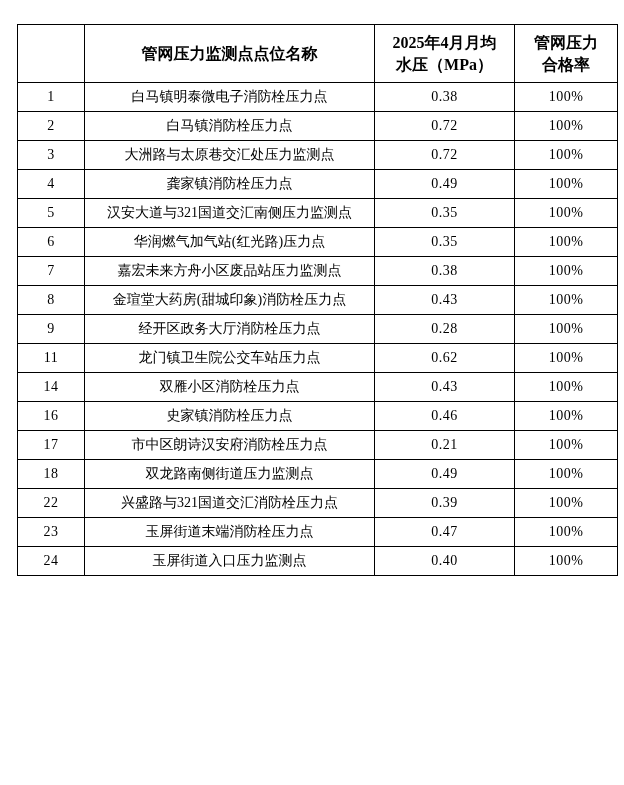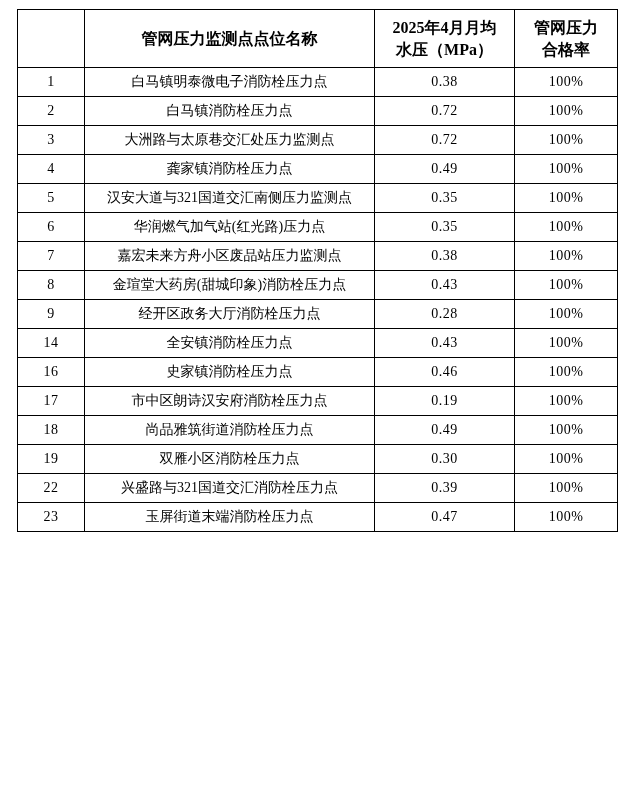"管网压力监测点点位名称" .table-wrap { top: 9px -> 24px }
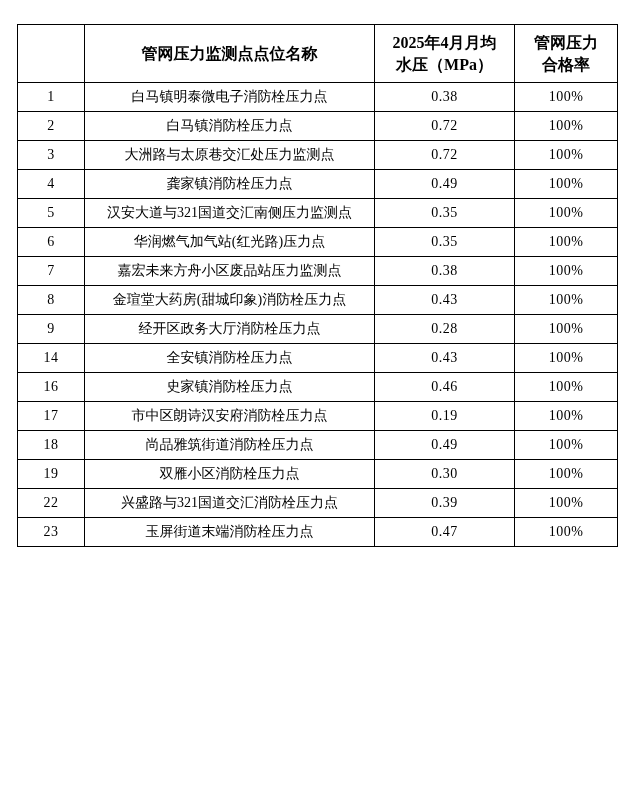"11" tr { html: none -> <tr> <td>11</td> <td>龙门镇卫生院公交车站压力点</td> <td>0.62</td> <td>100%</td> </tr> }
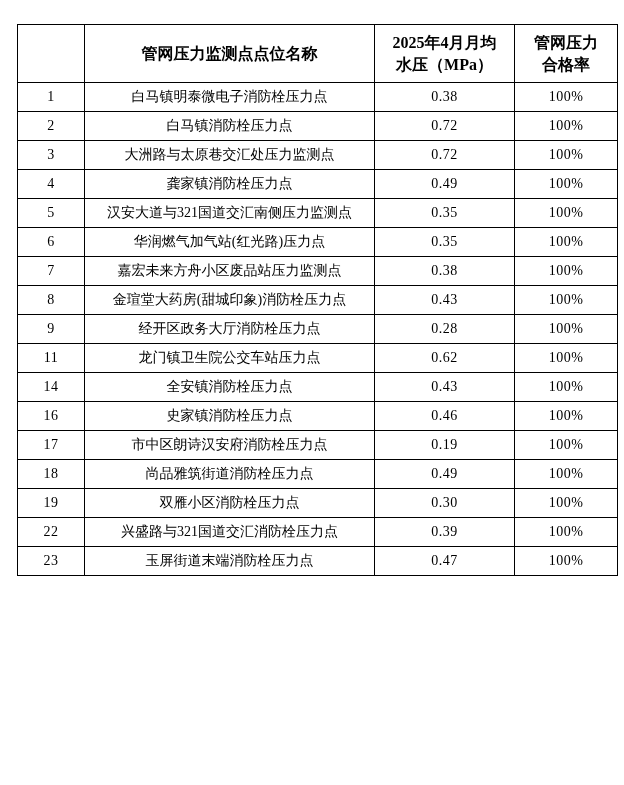"全安镇消防栓压力点" td.cell-name { text: 全安镇 -> 双雁小区 }
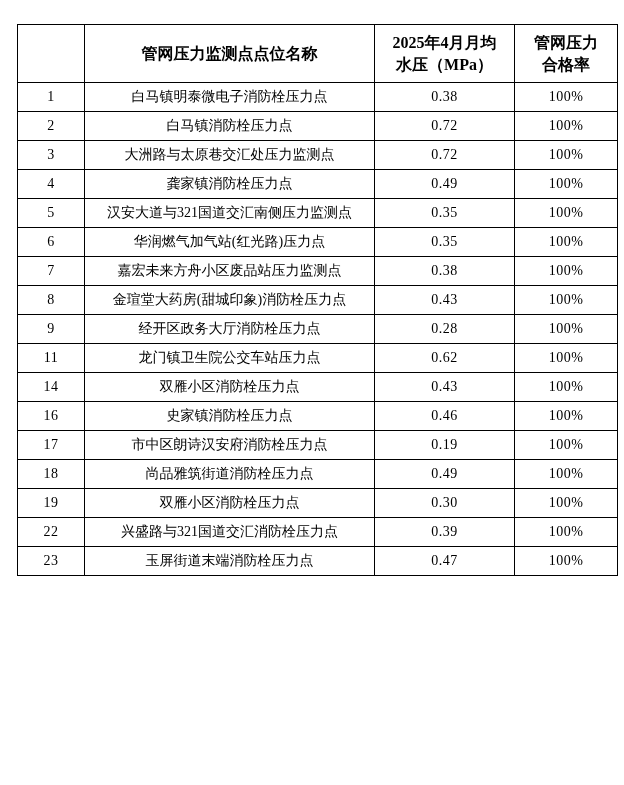"0.19" td.cell-press { text: 0.19 -> 0.21 }
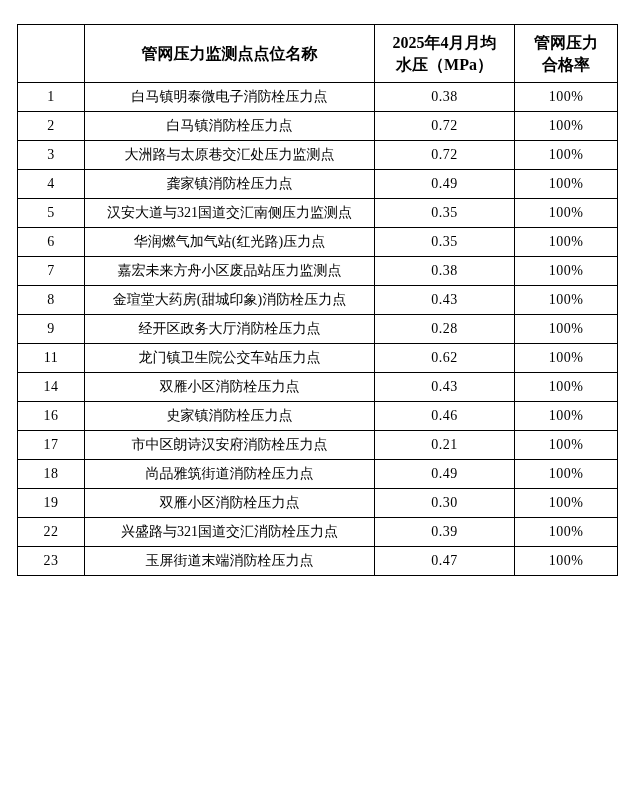"尚品雅筑街道消防栓压力点" td.cell-name { text: 尚品雅筑街道消防栓压力 -> 双龙路南侧街道压力监测 }
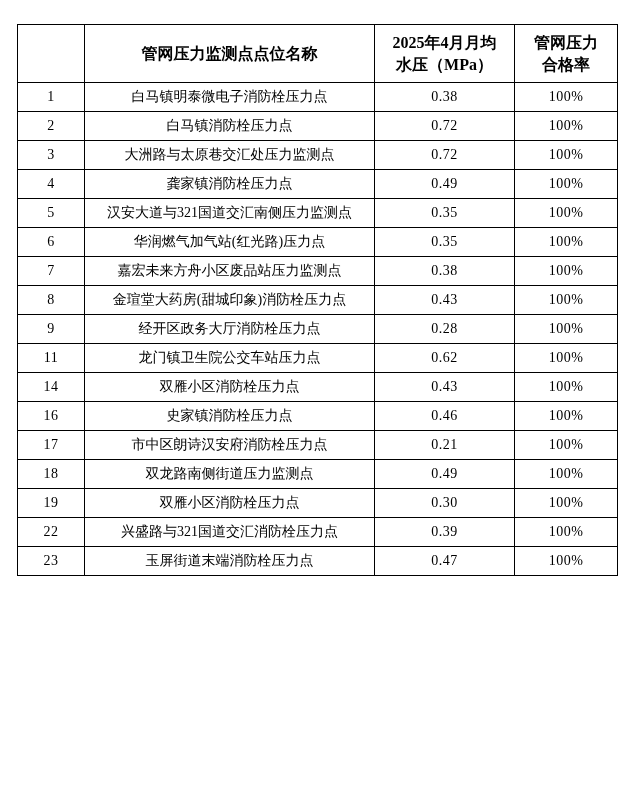"19" tr { html: <tr> <td>19</td> <td>双雁小区消防栓压力点</td> <td>0.30</td> <td>100%</td> </tr> -> none }
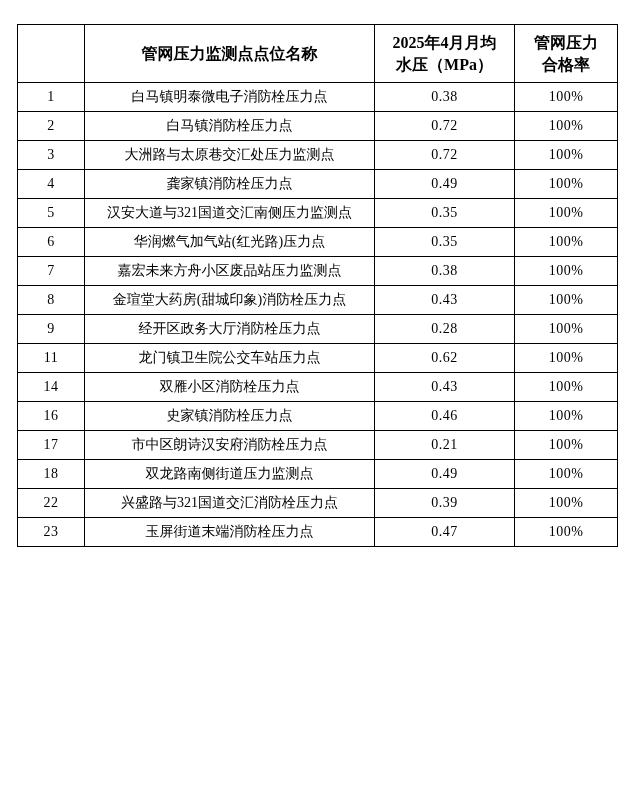"24" tr { html: none -> <tr> <td>24</td> <td>玉屏街道入口压力监测点</td> <td>0.40</td> <td>100%</td> </tr> }
